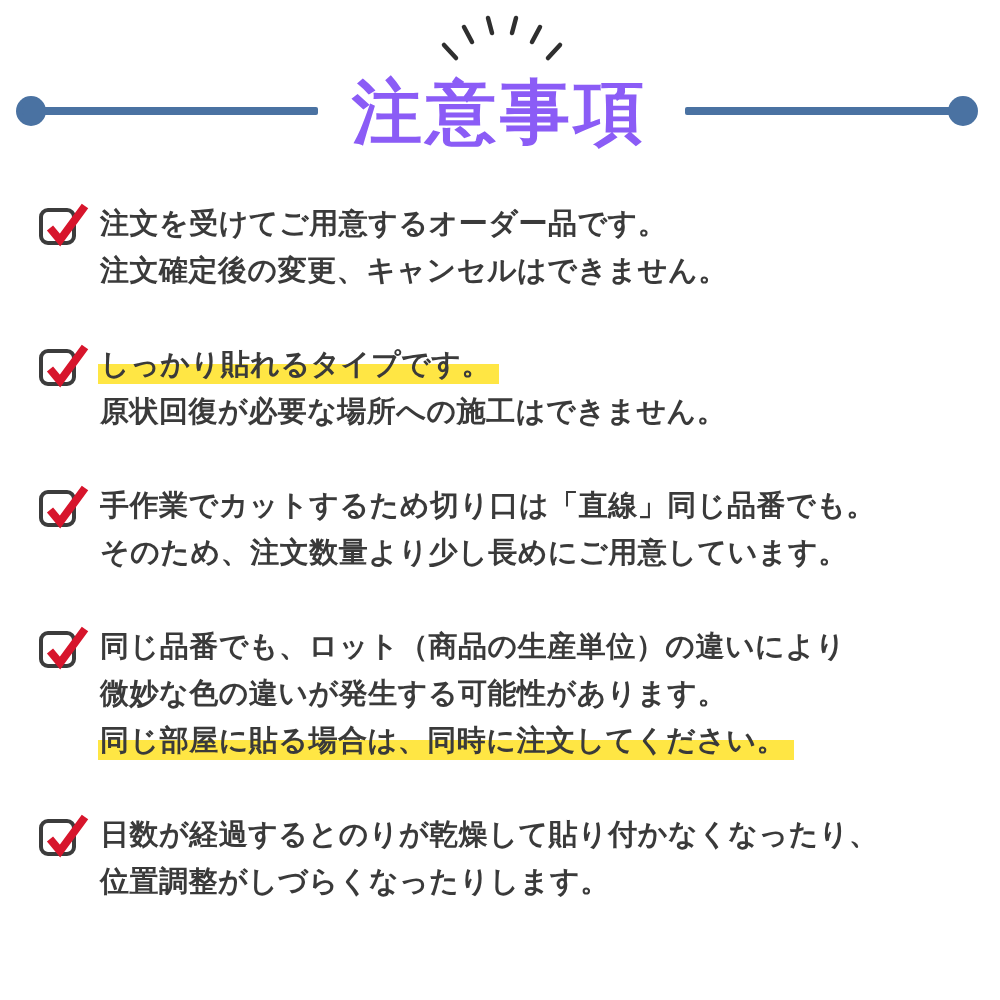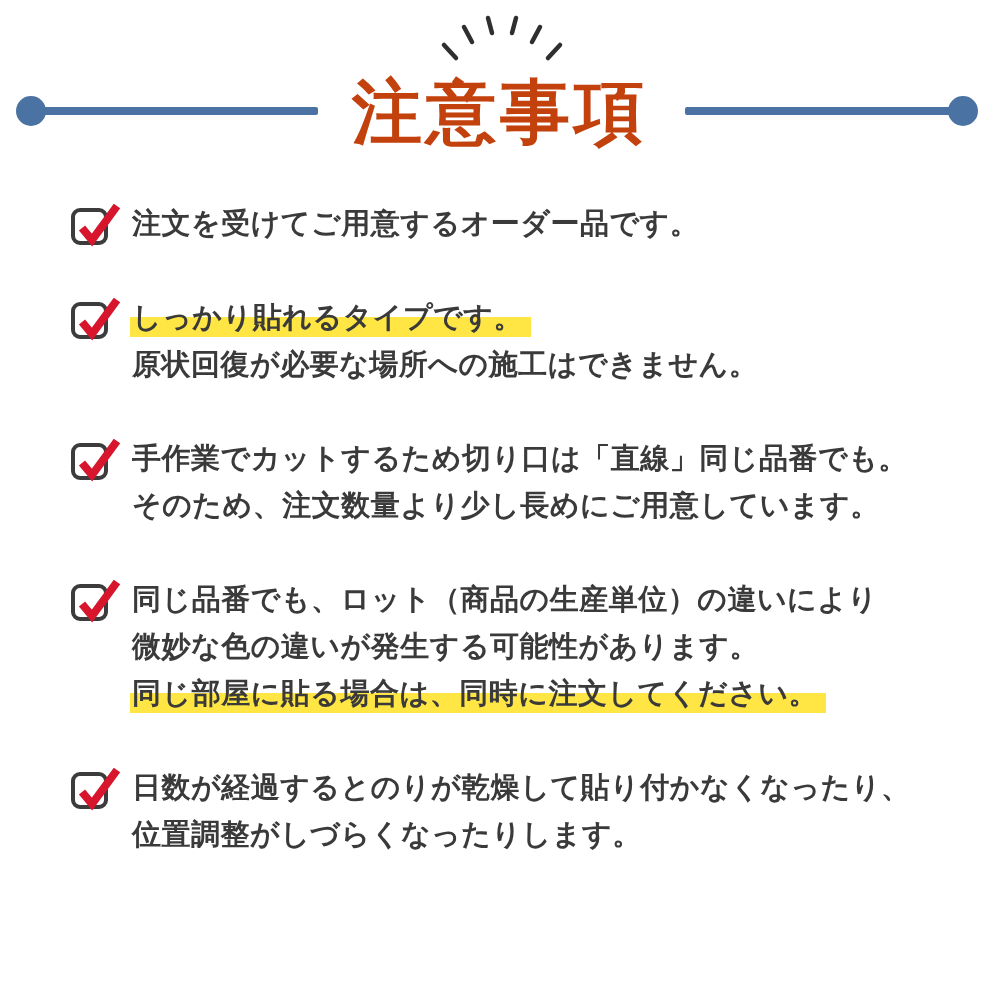"注意事項" .title { color: #c2410c -> #8b5cf6 }
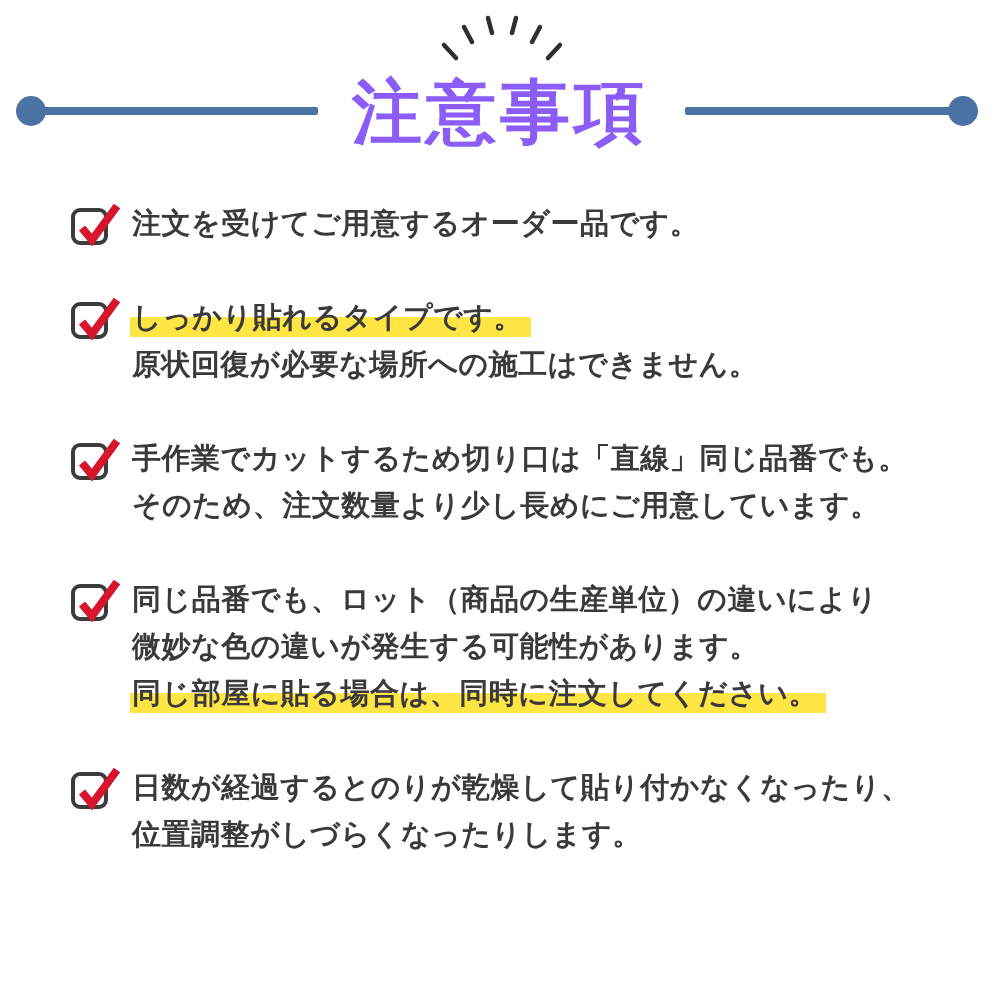"注文を受けてご用意するオーダー品です。" .list { padding-left: 71px -> 39px }
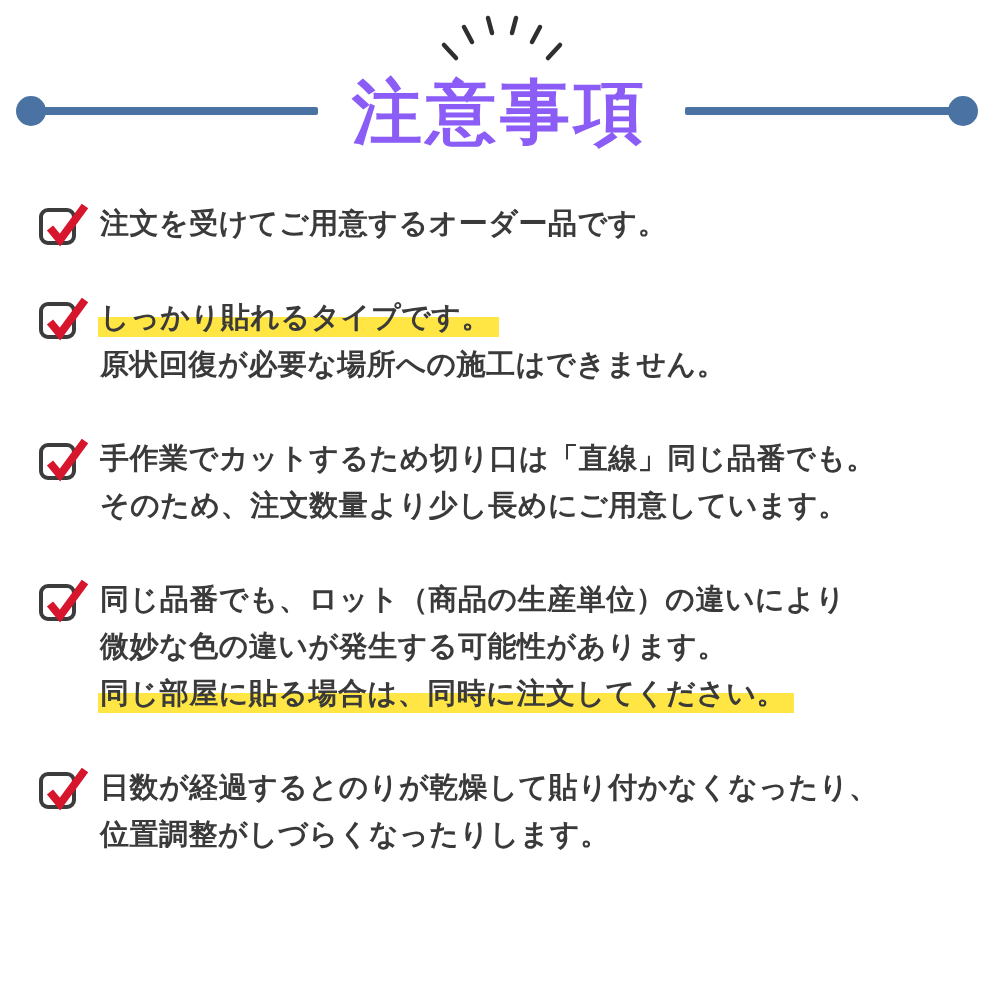"注文確定後の変更、キャンセルはできません。" p.line { html: none -> <p><span>注文確定後の変更、キャンセルはできません。</span></p> }
